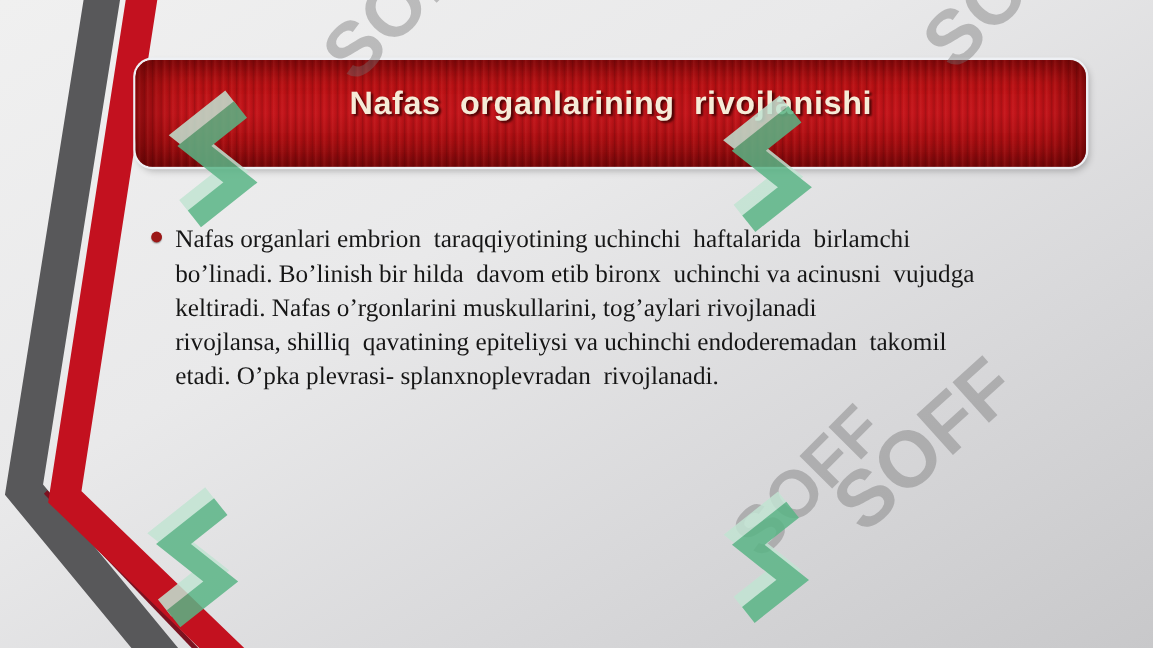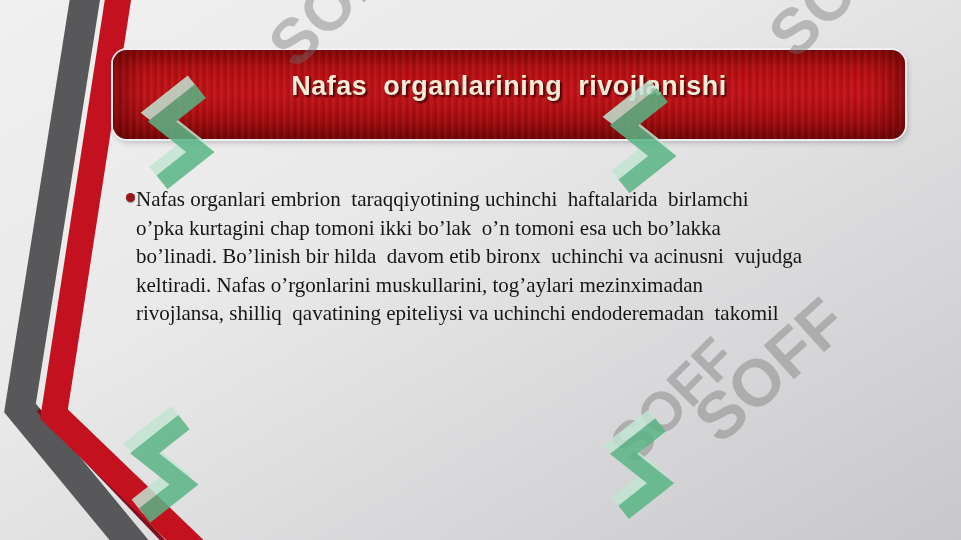"Nafas organlari embrion taraqqiyotining" .lines { margin-left: 12px -> 22px }
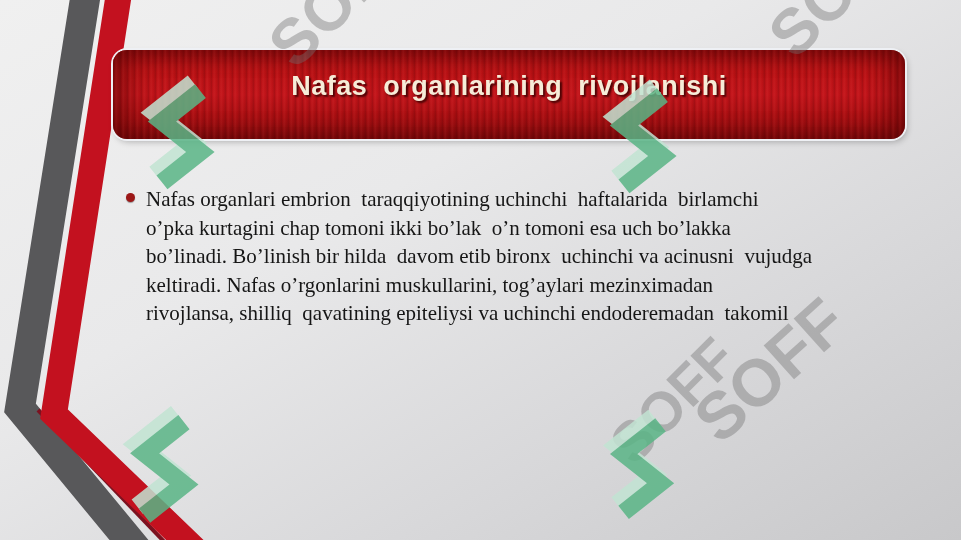"o’pka kurtagini chap tomoni ikki" div.line { html: <div>o’pka kurtagini chap tomoni ikki bo’lak o’n tomoni esa uch bo’lakka</div> -> none }
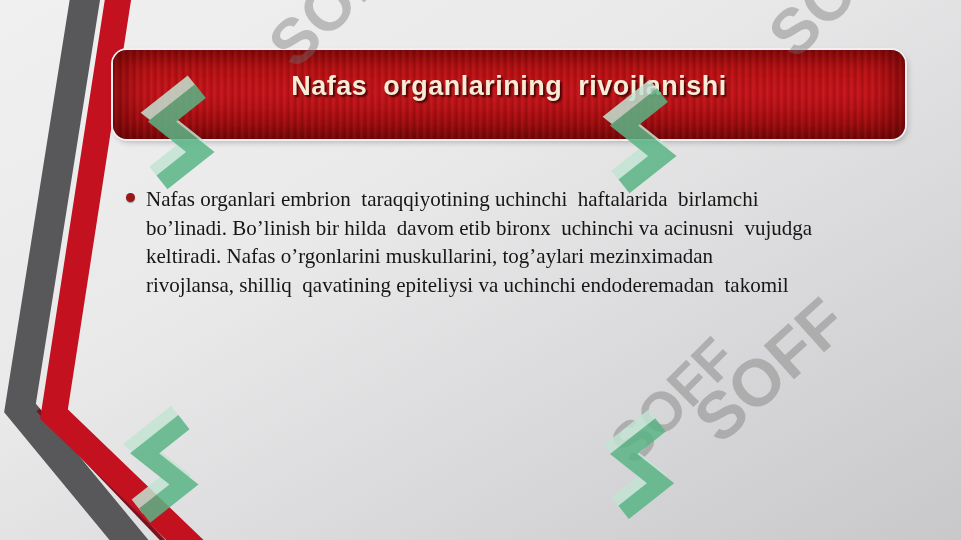"keltiradi. Nafas o’rgonlarini" div.line { text: mezinximadan -> rivojlanadi }
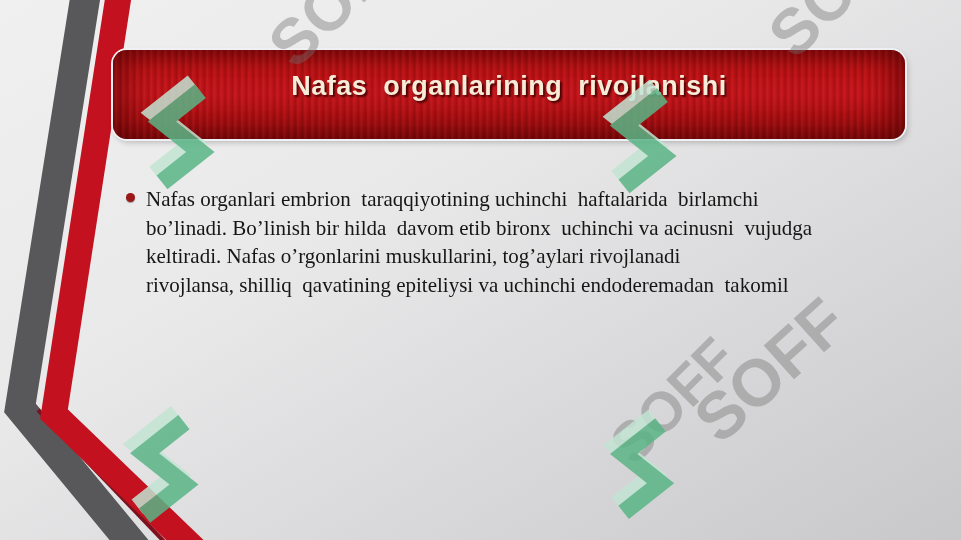"etadi. O’pka plevrasi- splanxnoplevradan" div.line { html: none -> <div>etadi. O’pka plevrasi- splanxnoplevradan rivojlanadi.</div> }
